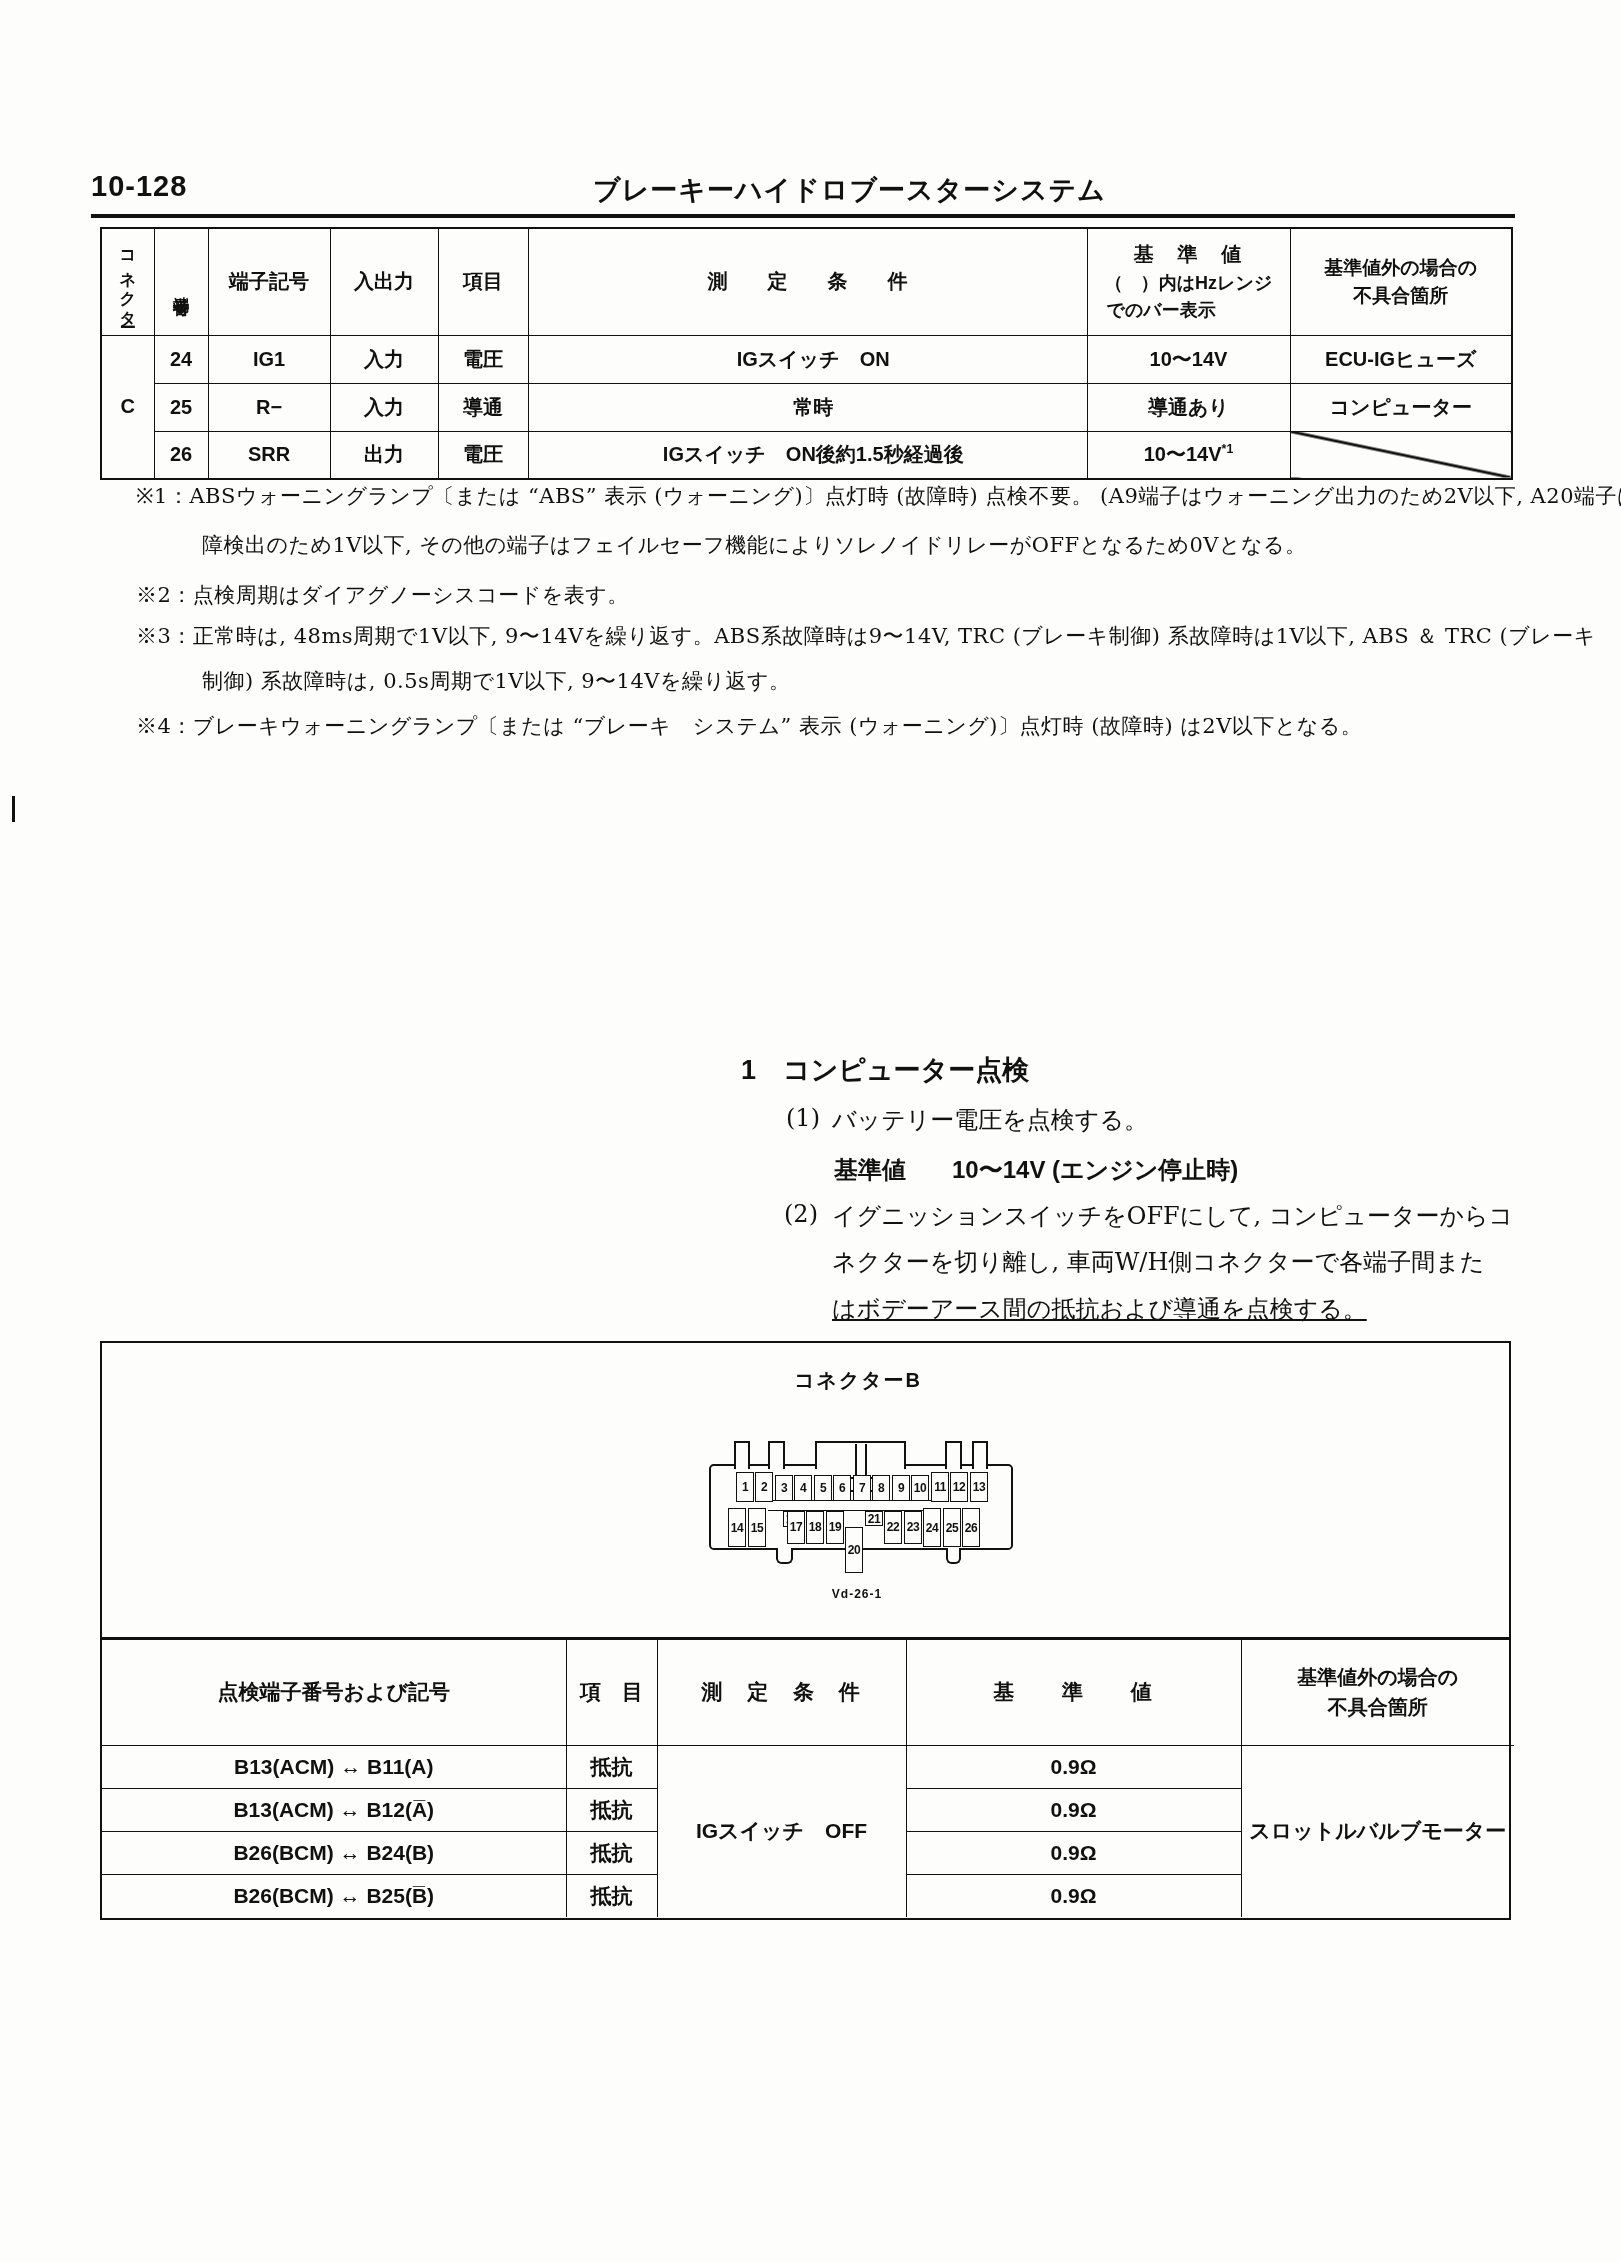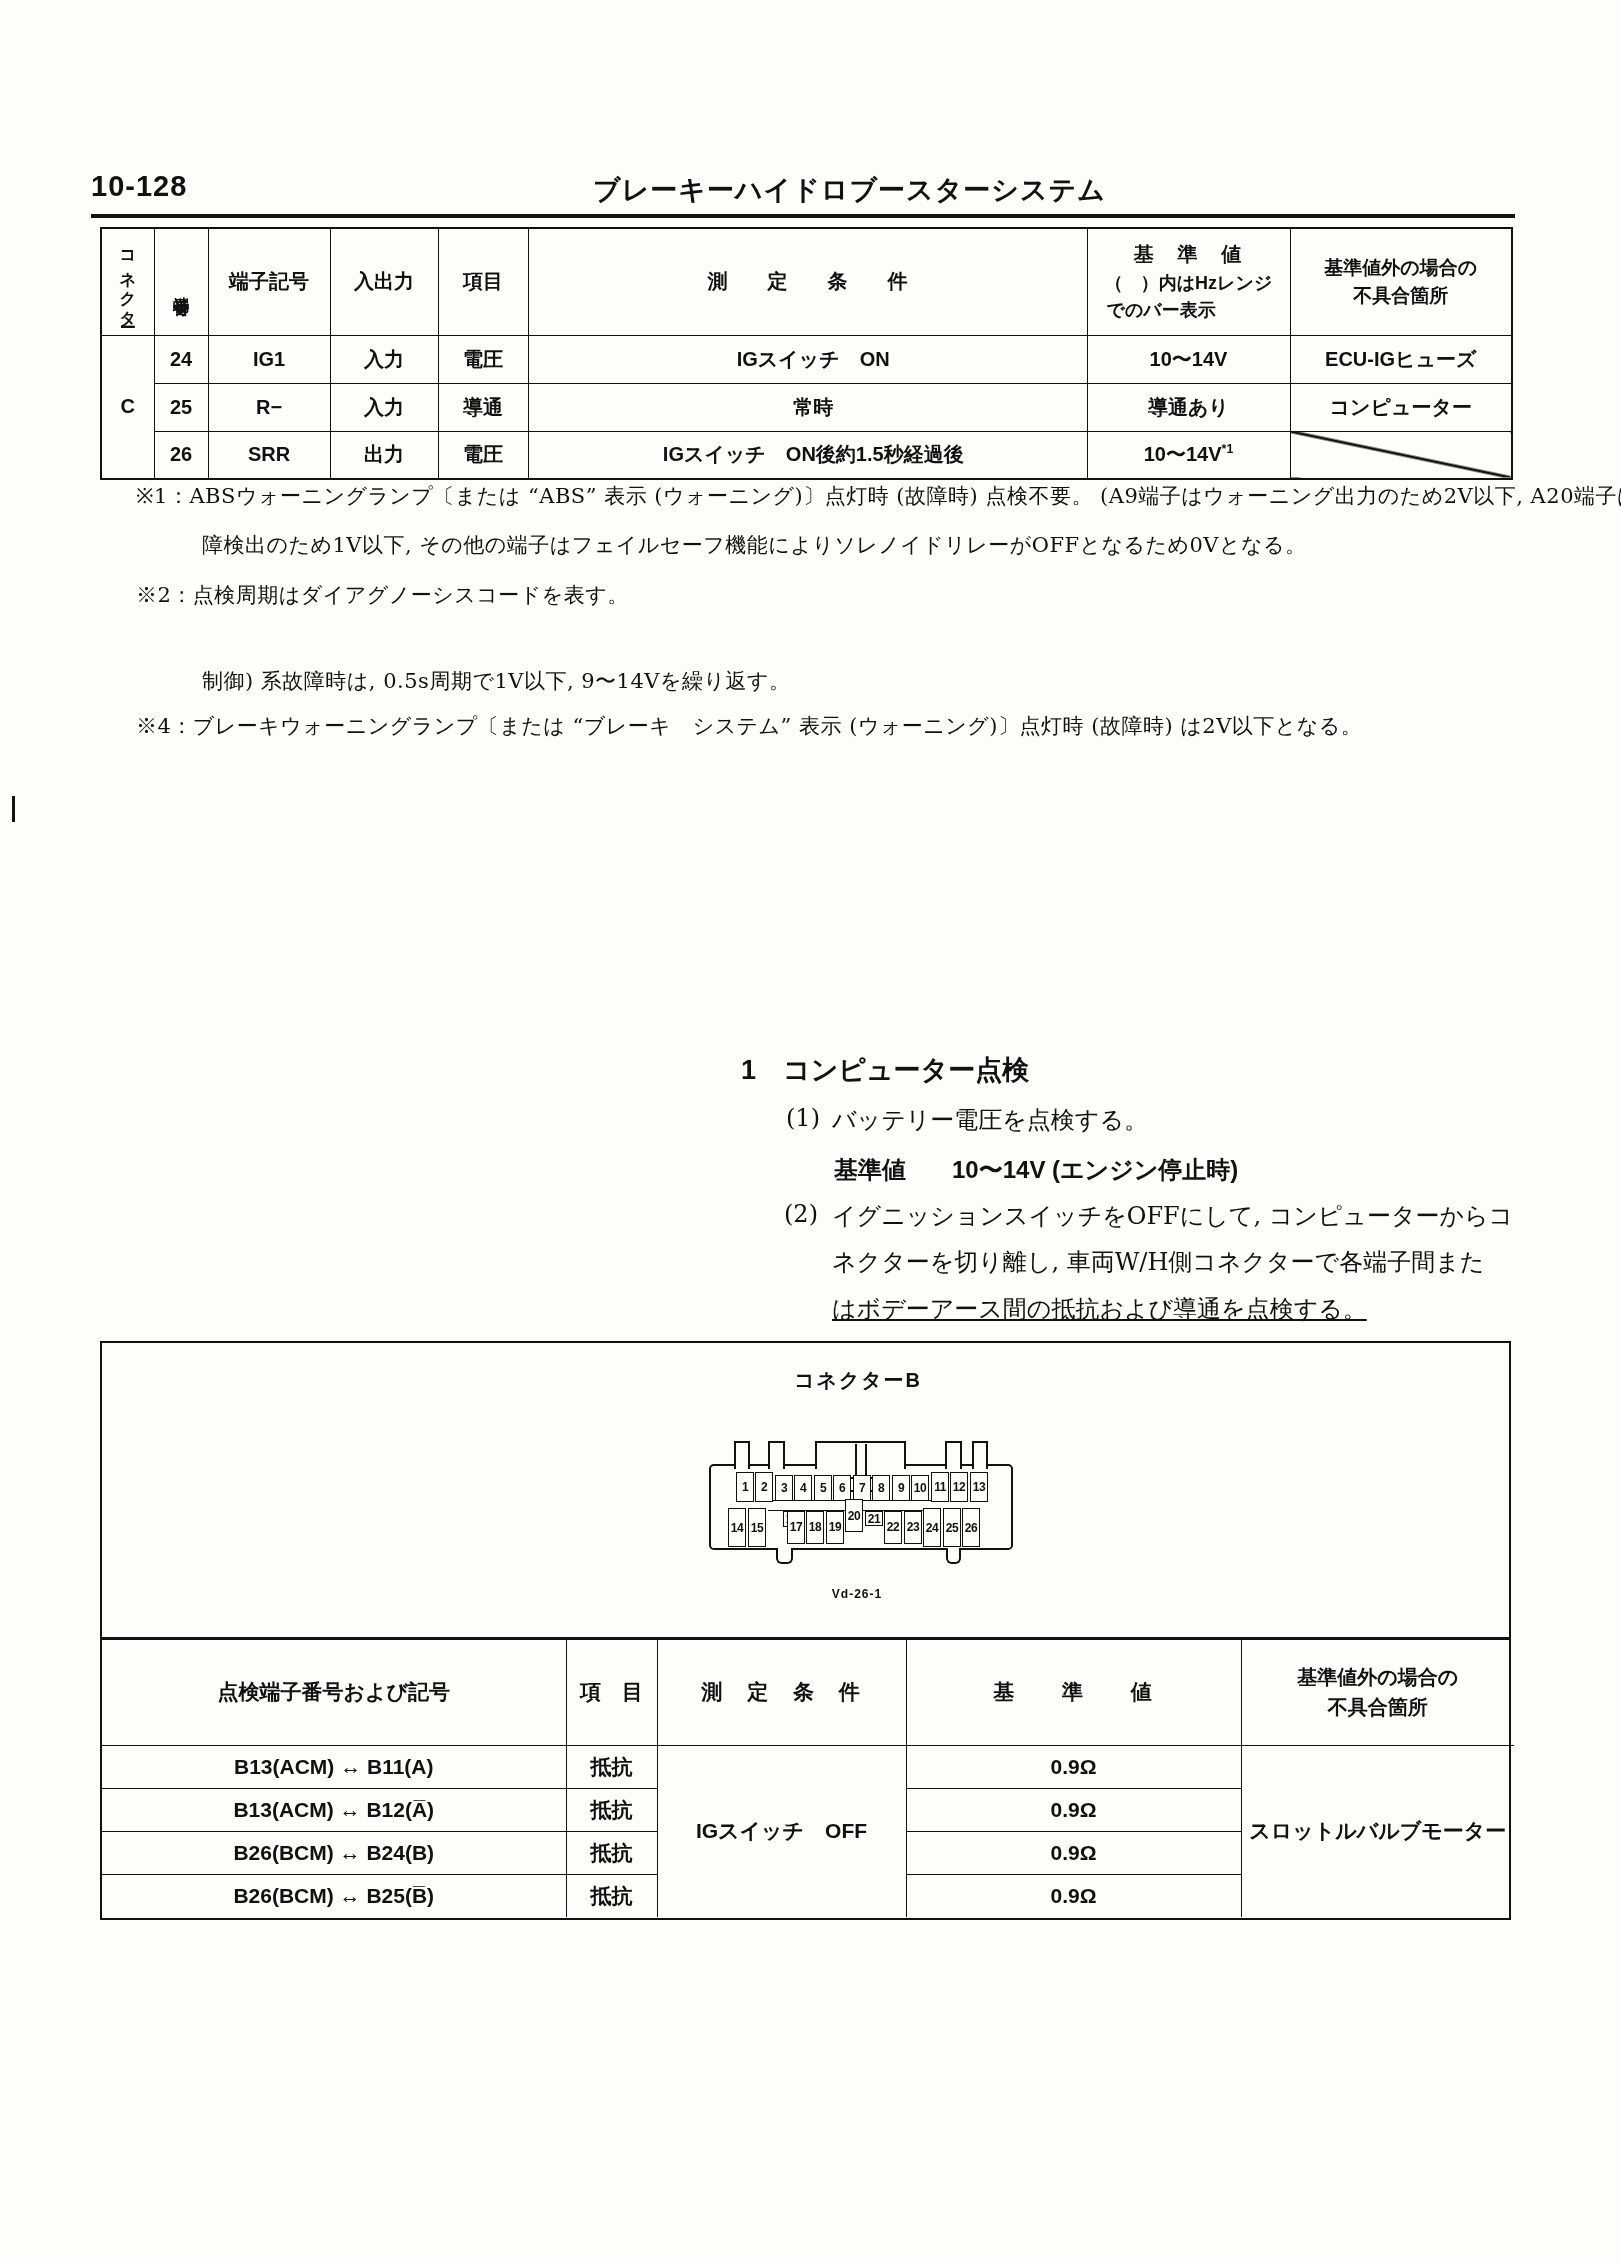"※3：正常時は, 48ms周期で1V以下," div.note { html: none -> <div>※3：正常時は, 48ms周期で1V以下, 9〜14Vを繰り返す。ABS系故障時は9〜14V, TRC (ブレーキ制御) 系故障時は1V以下, ABS ＆ TRC (ブレーキ</div> }
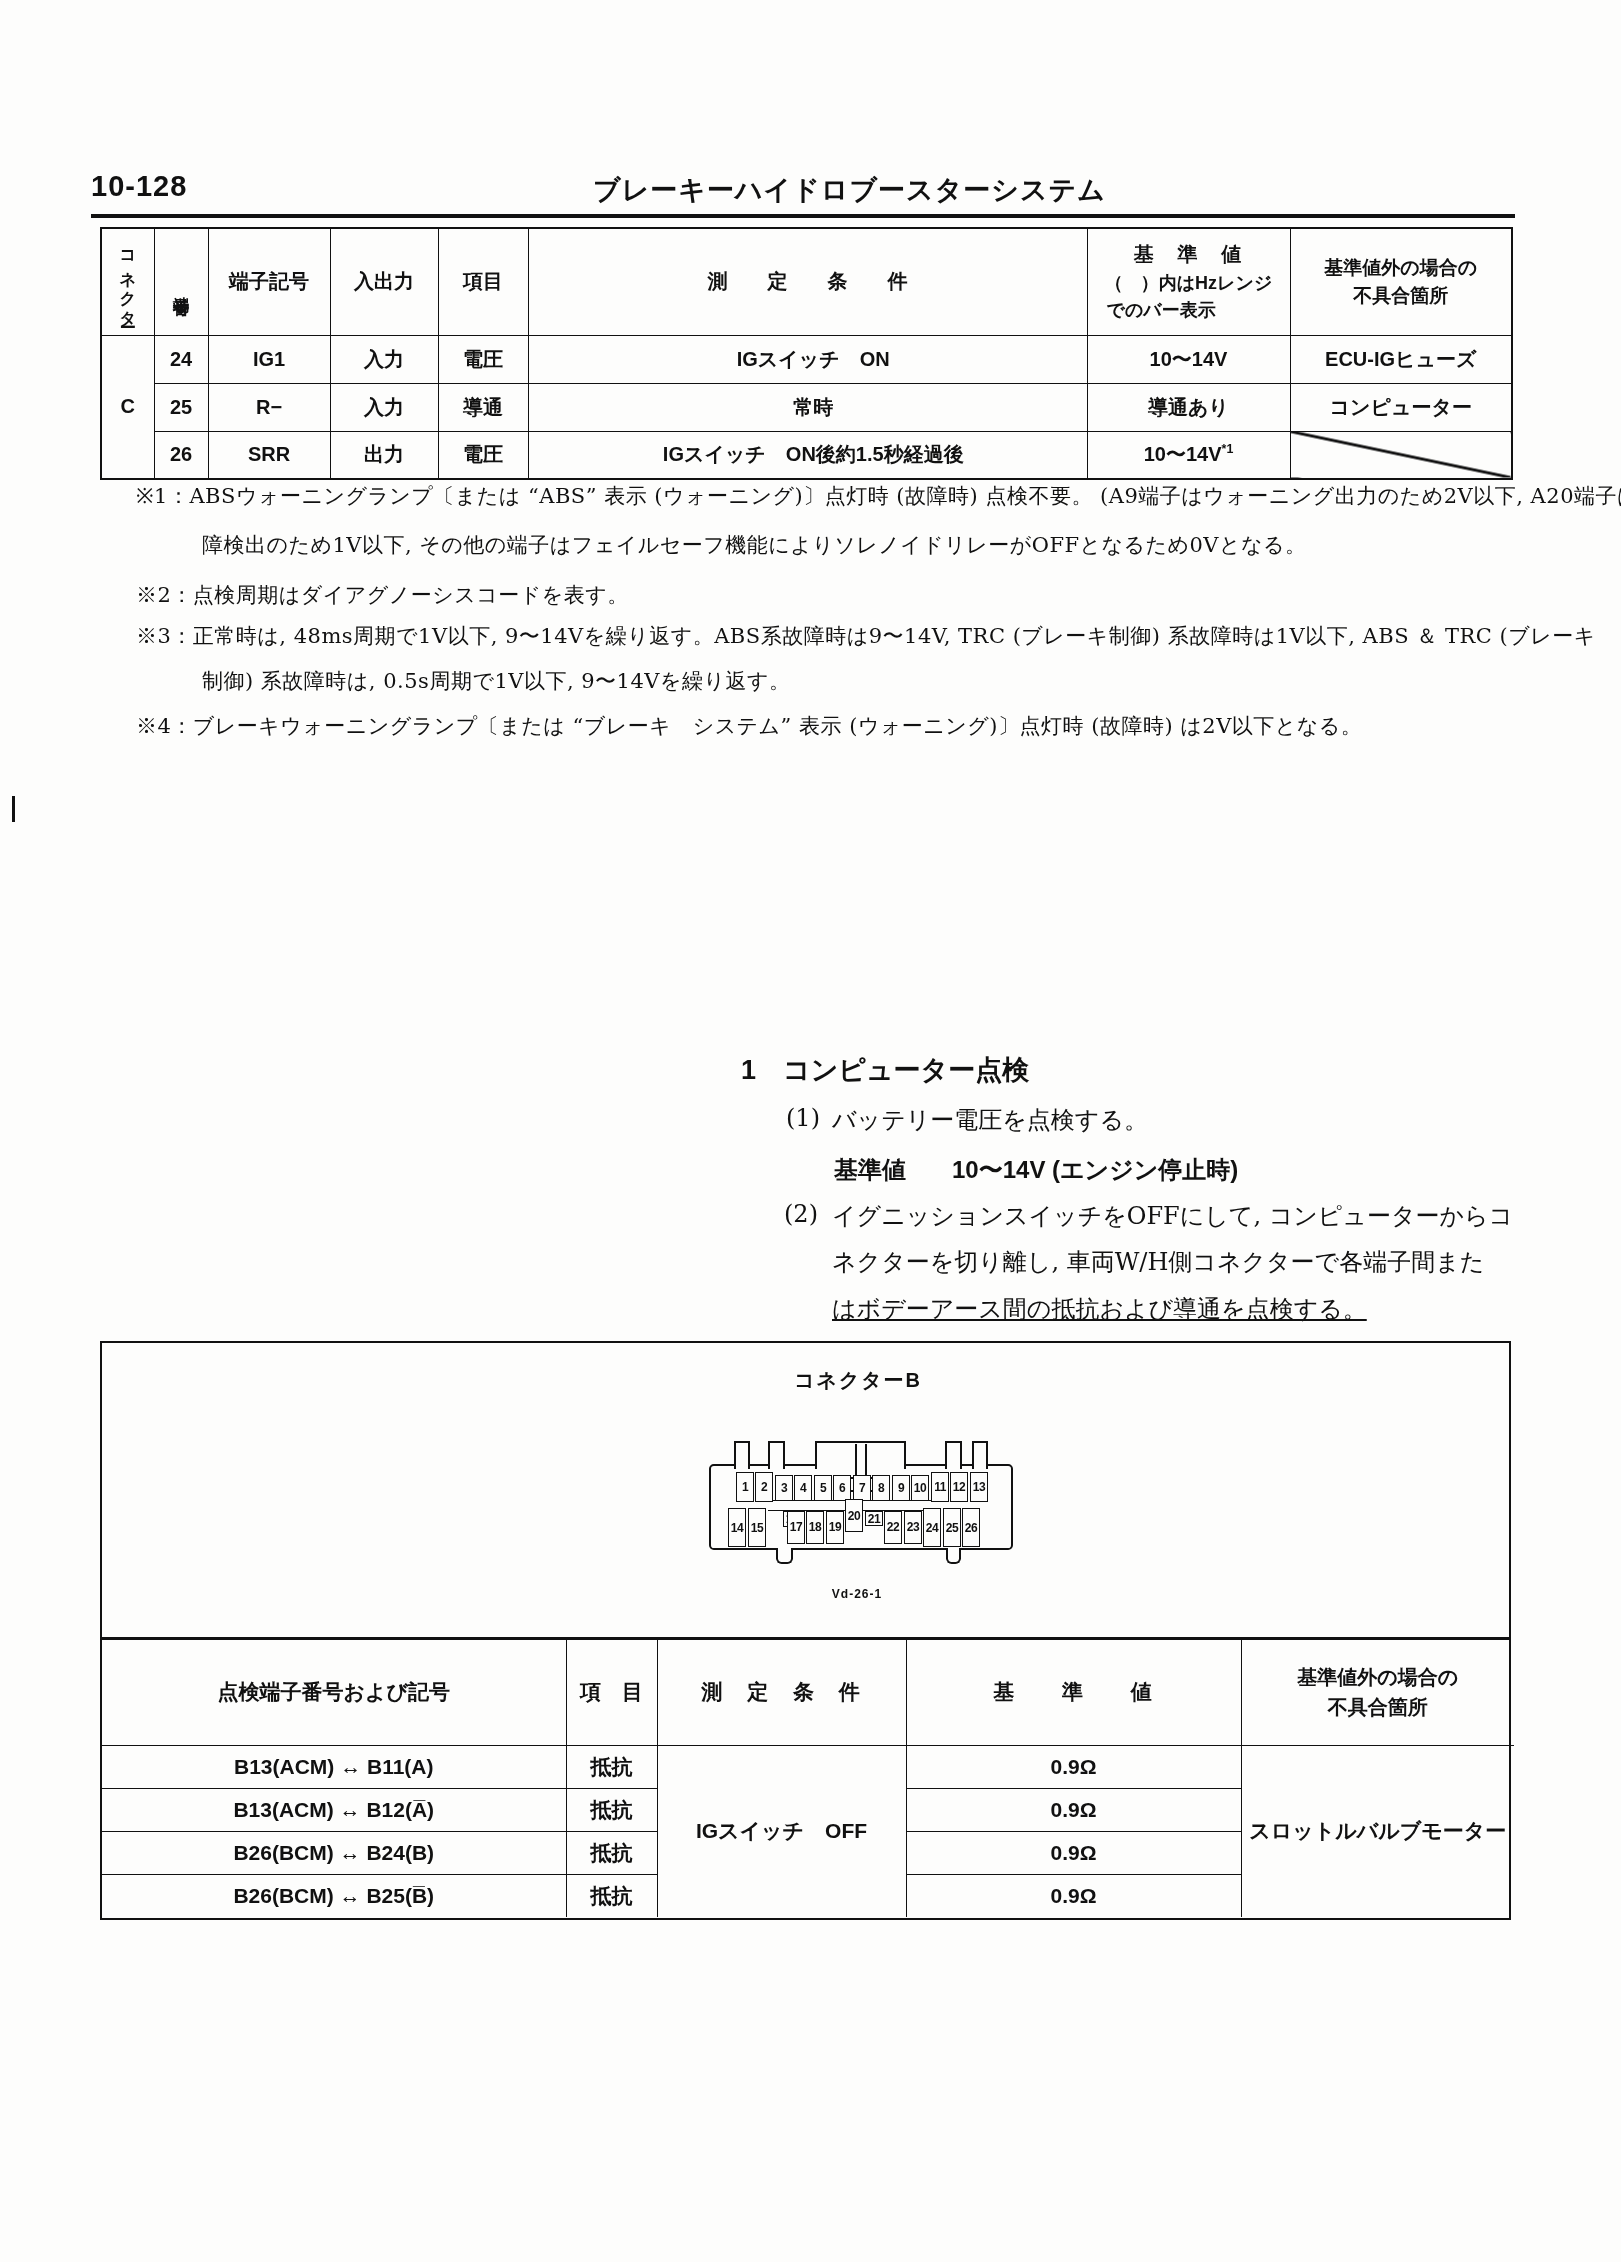"20" div.pin { height: 33px -> 46px; top: 58px -> 86px }
